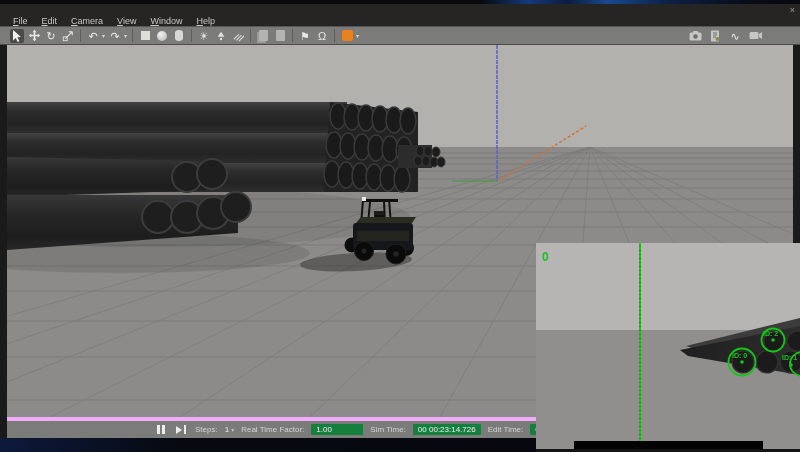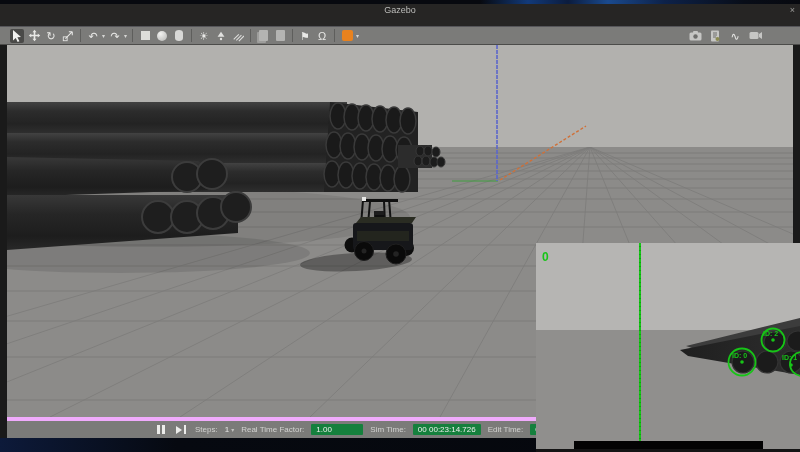"Gazebo" span.title { html: <span>Gazebo</span> -> none }
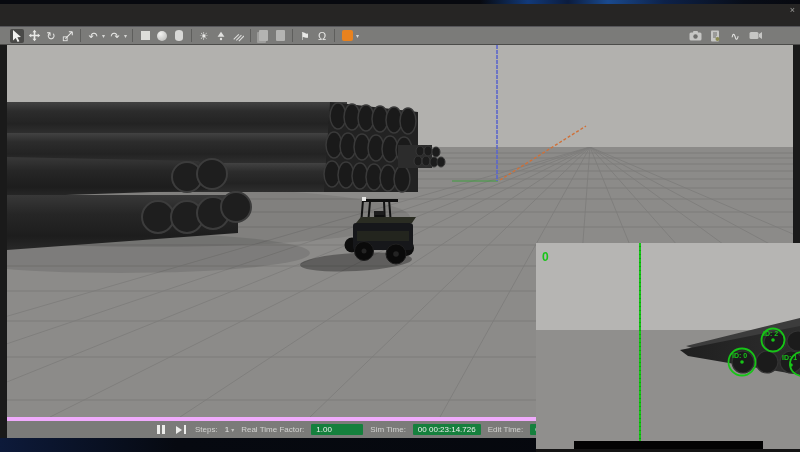"File" div.menubar { html: none -> <div> <span>File</span> <span>Edit</span> <span>Camera</span> <span>View</span> <span>Window</span> <span>Help</span> </div> }
